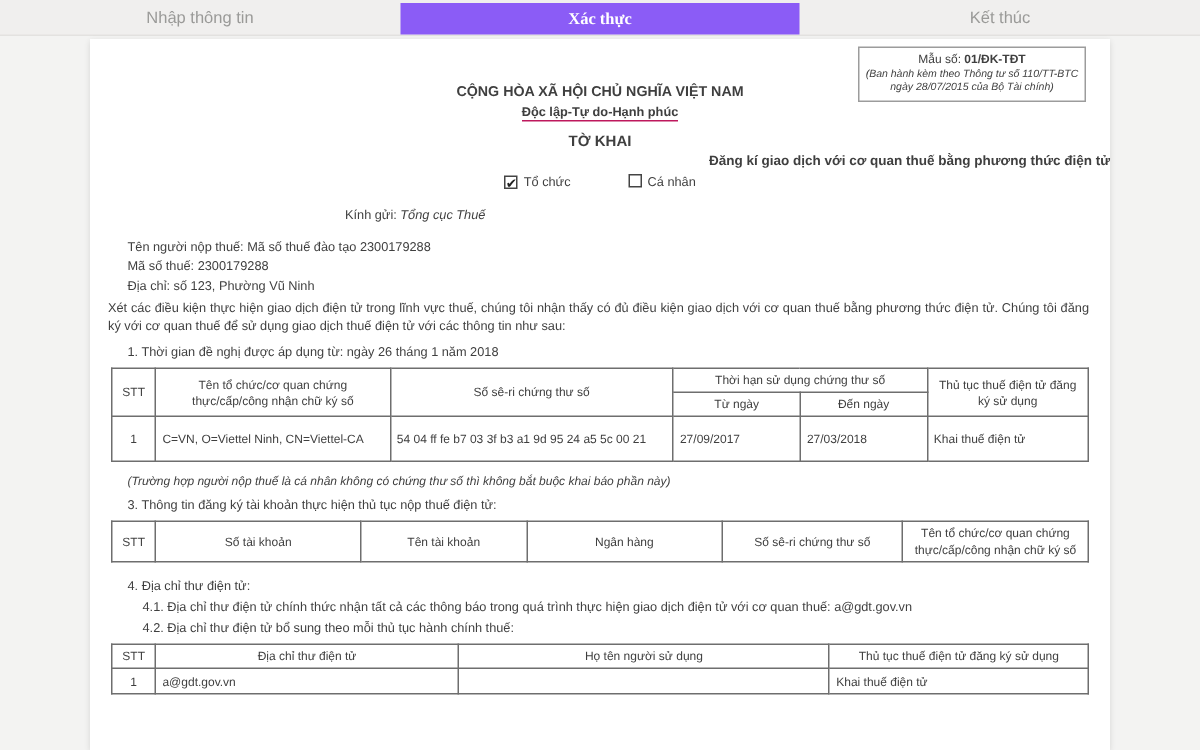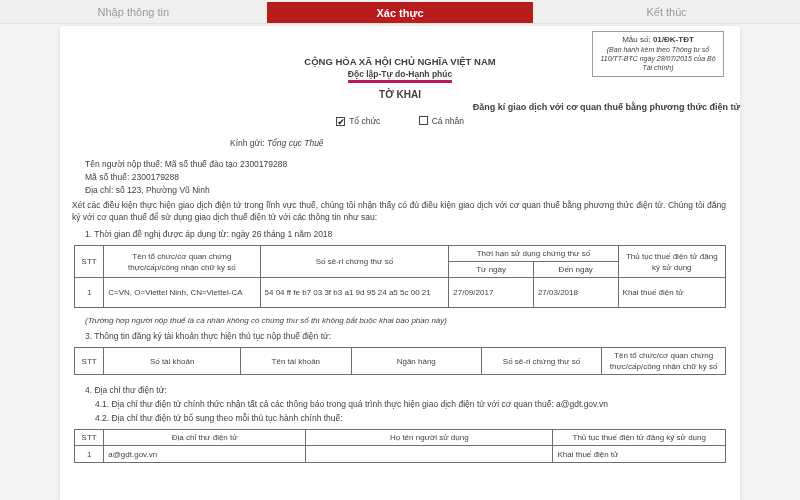"Xác thực" .step.active { background: #b91c1c -> #8b5cf6; font-family: none -> Liberation Serif, serif }
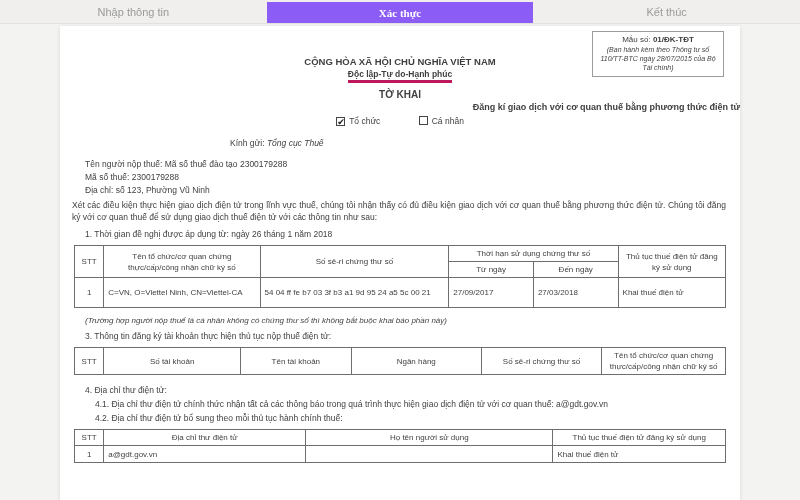"Mẫu số: 01/ĐK-TĐT" .form-box { width: 132px -> 152px }
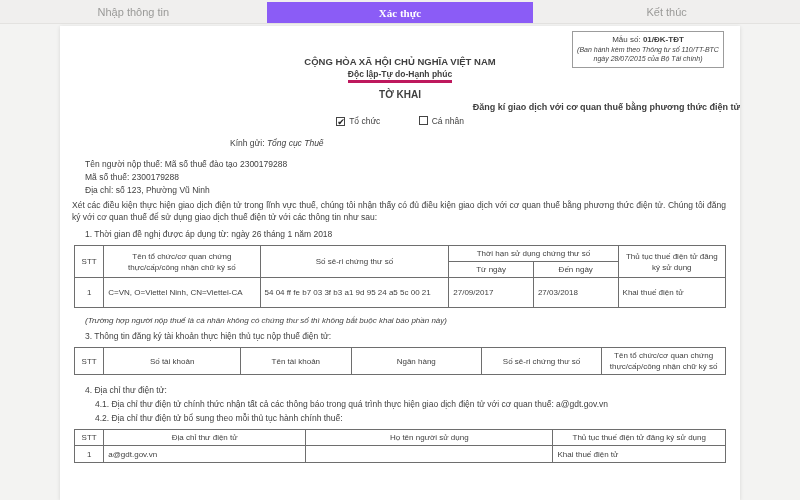"Độc lập-Tự do-Hạnh phúc" .nat-motto span { border-bottom: 3px solid #be185d -> 1px solid #be185d }
